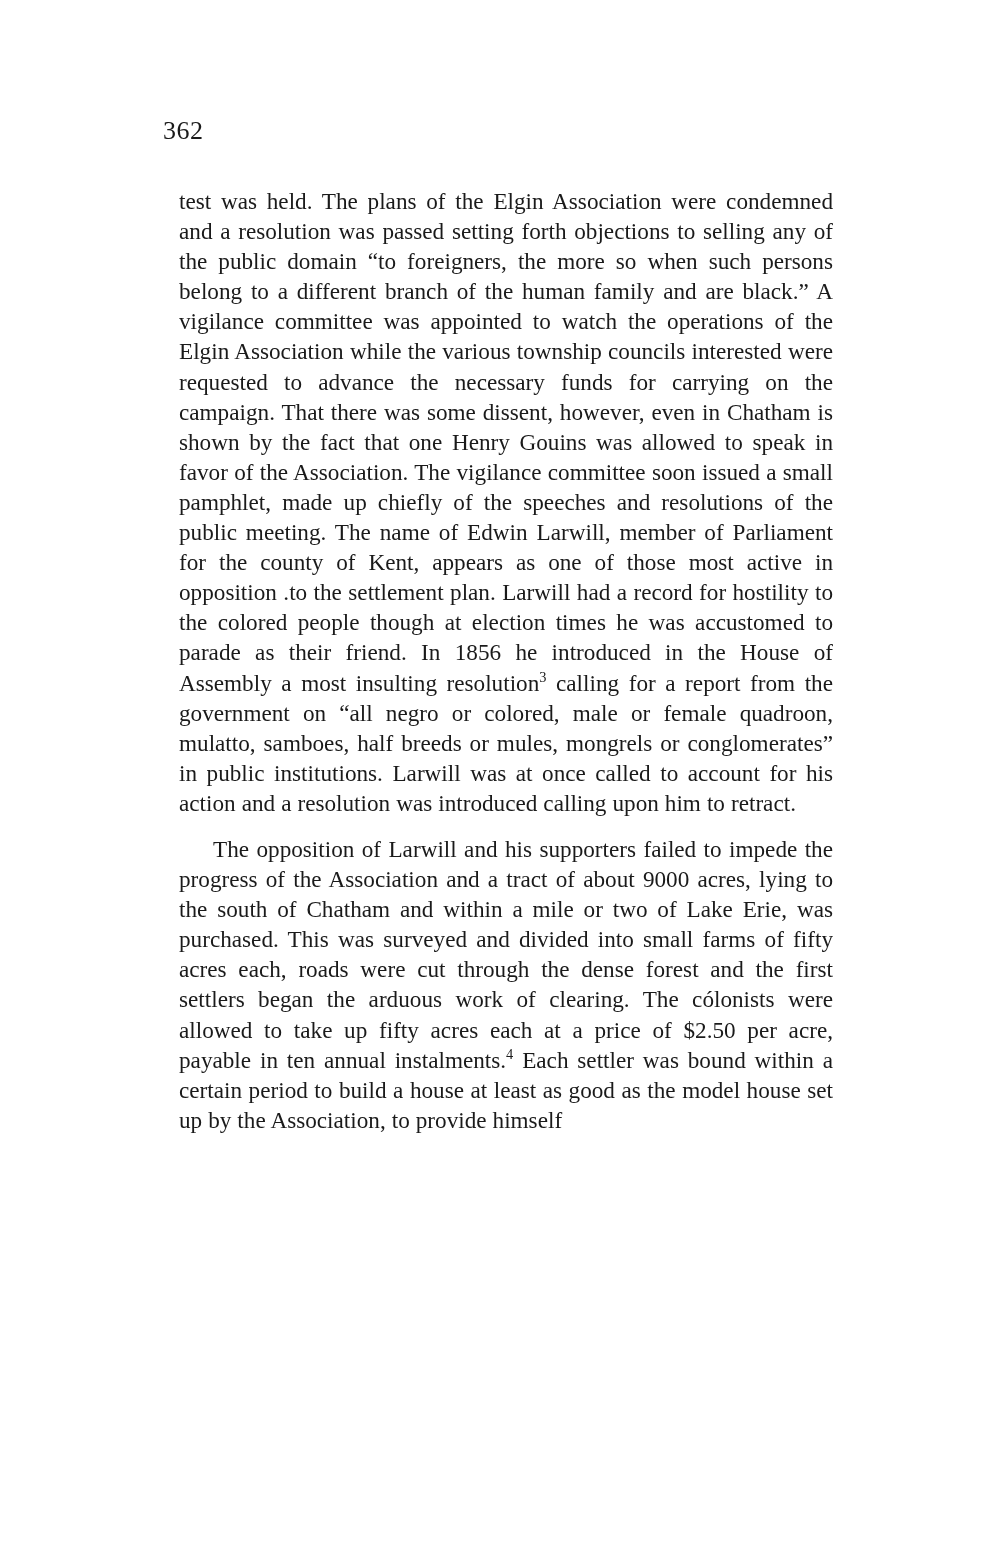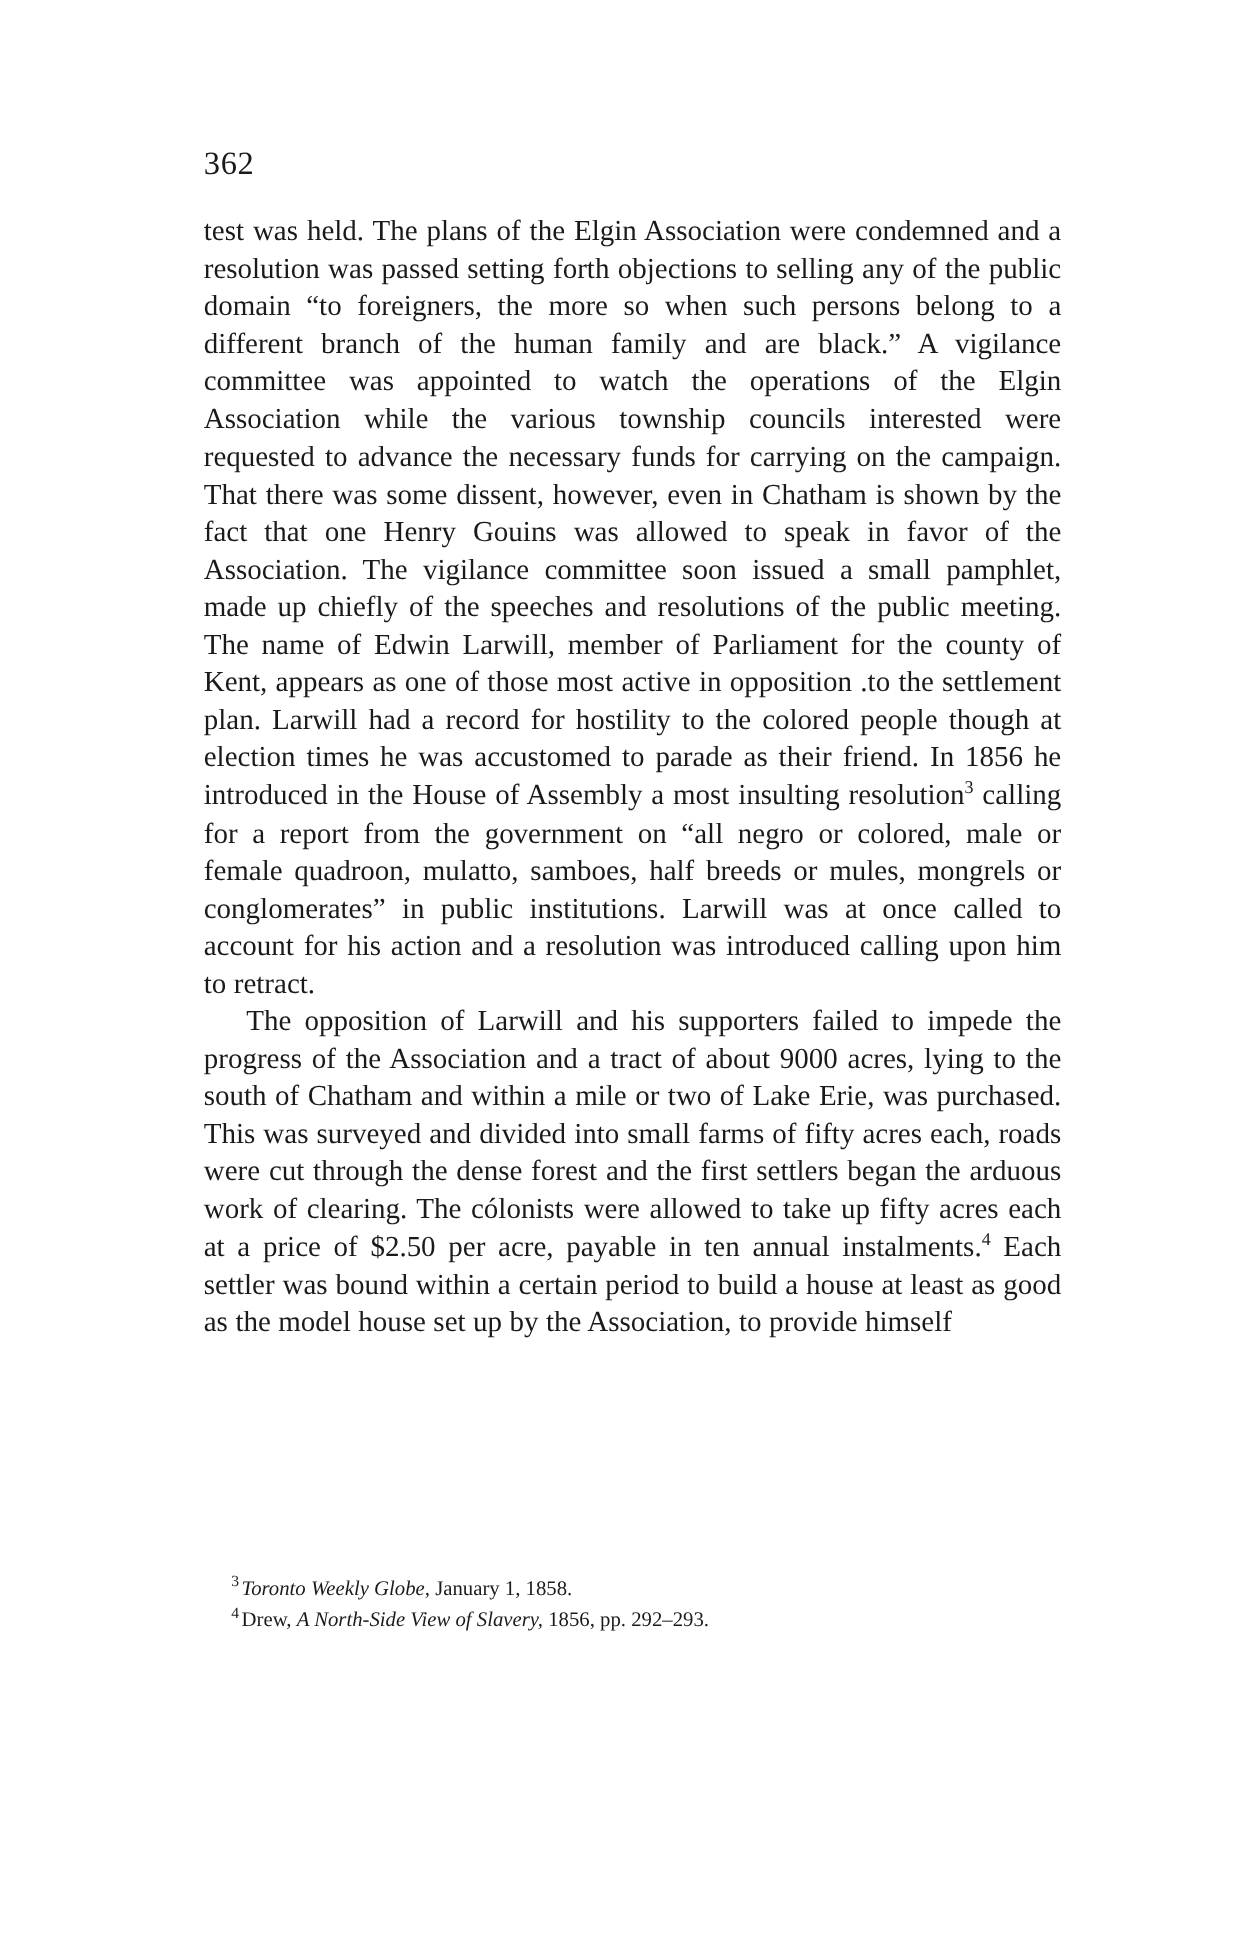"test was held. The plans" .body-text p { margin: 0 -> 16px }
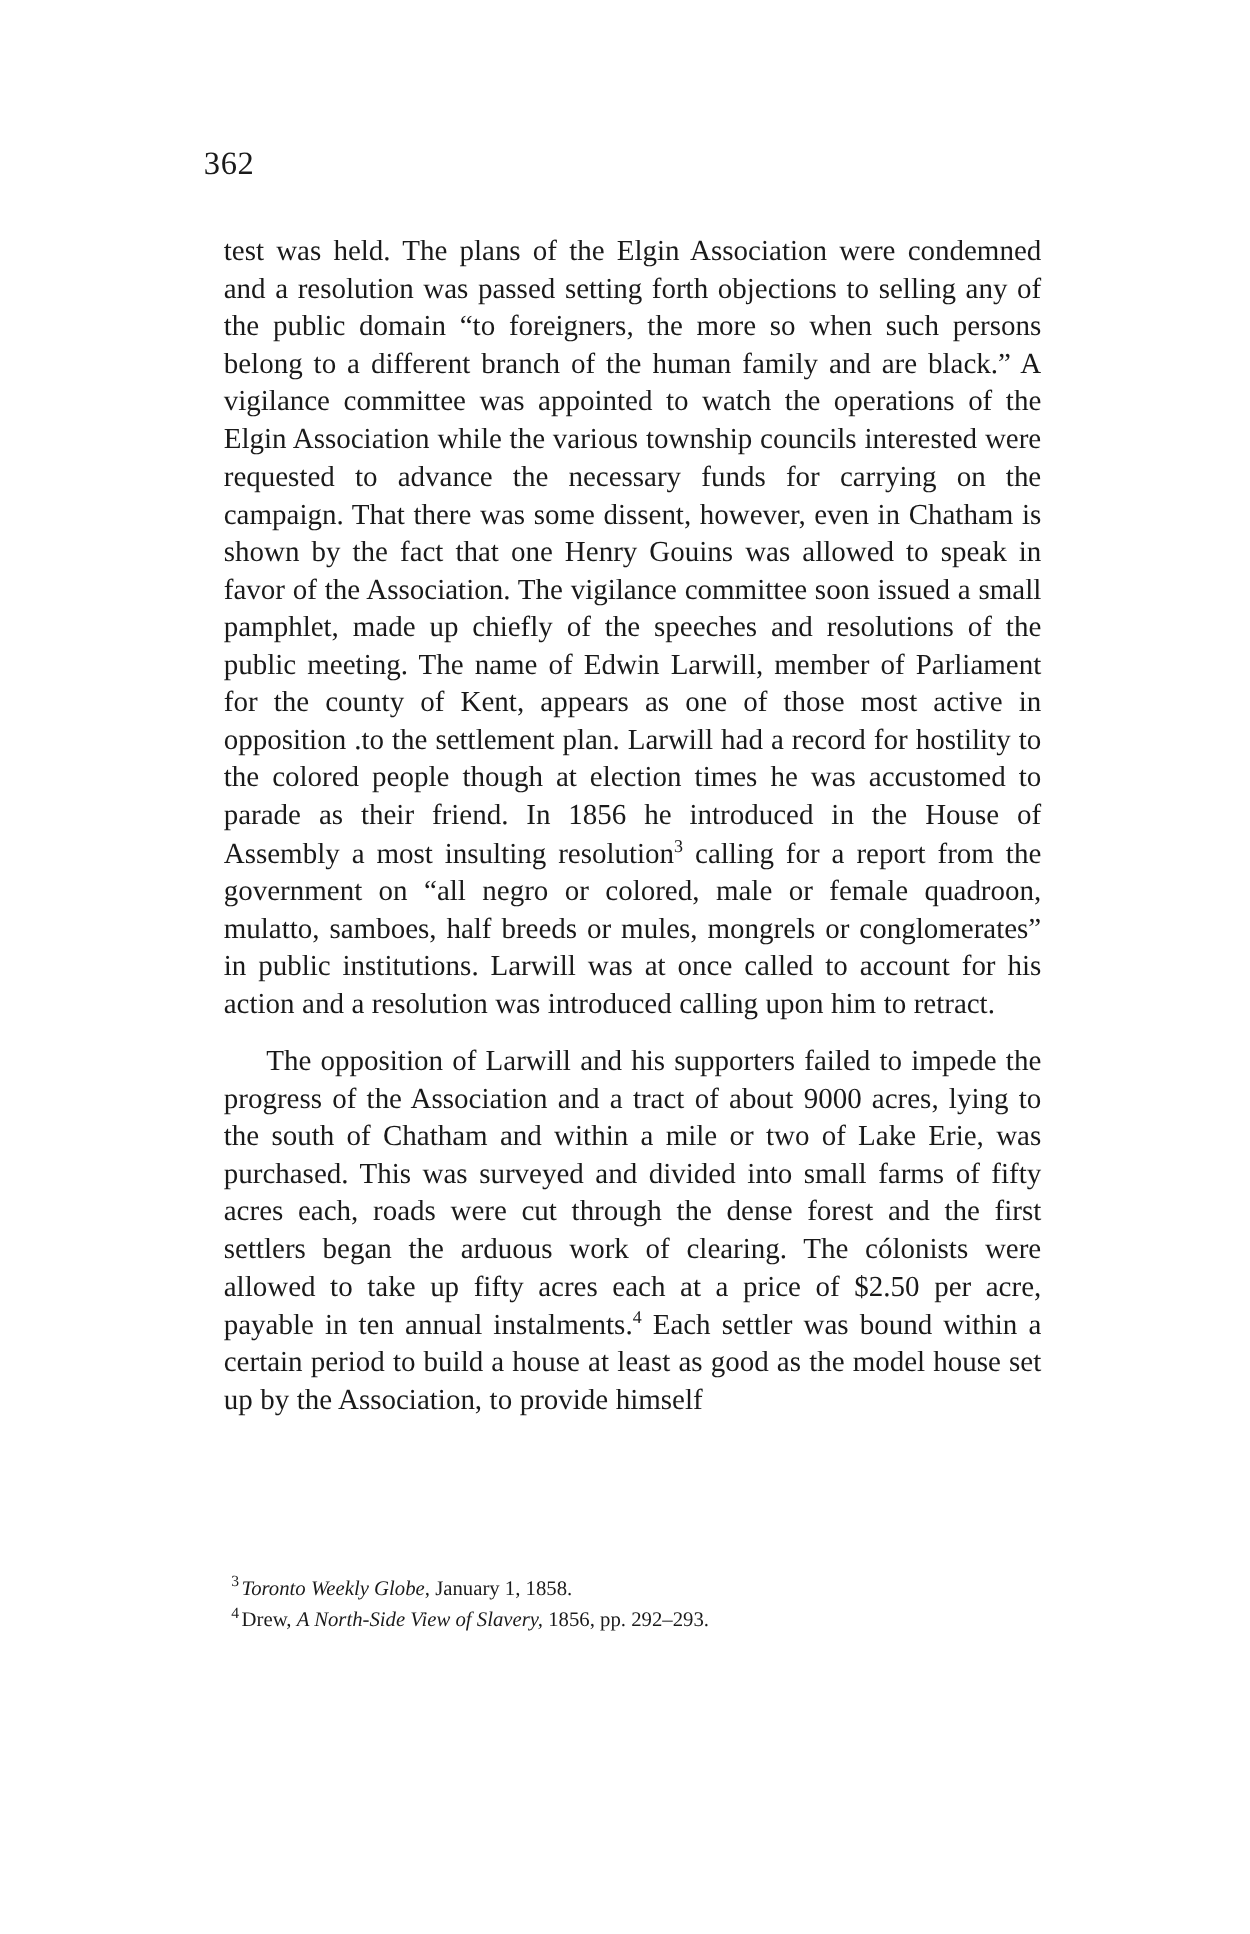"3 Toronto Weekly Globe, January" div.footnotes { html: <div> <p><span>3</span><i>Toronto Weekly Globe</i><span>, January 1, 1858.</span></p> <p><span>4</span><span>Drew, </span><i>A North-Side View of Slavery,</i><span> 1856, pp. 292–293.</span></p> </div> -> none }
